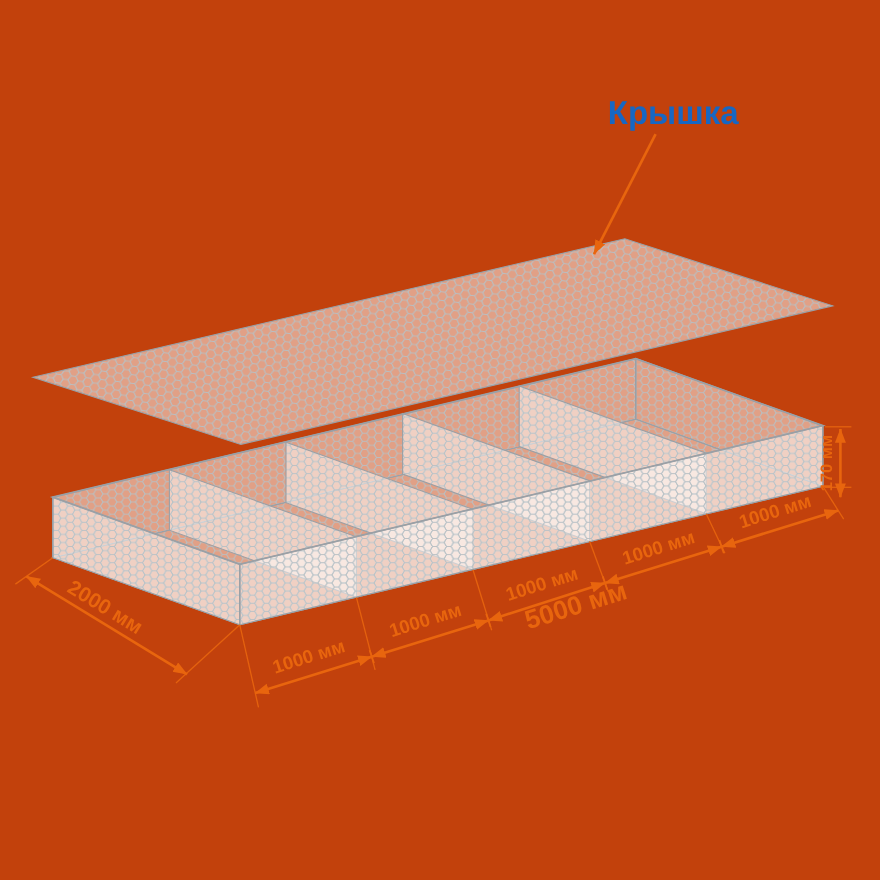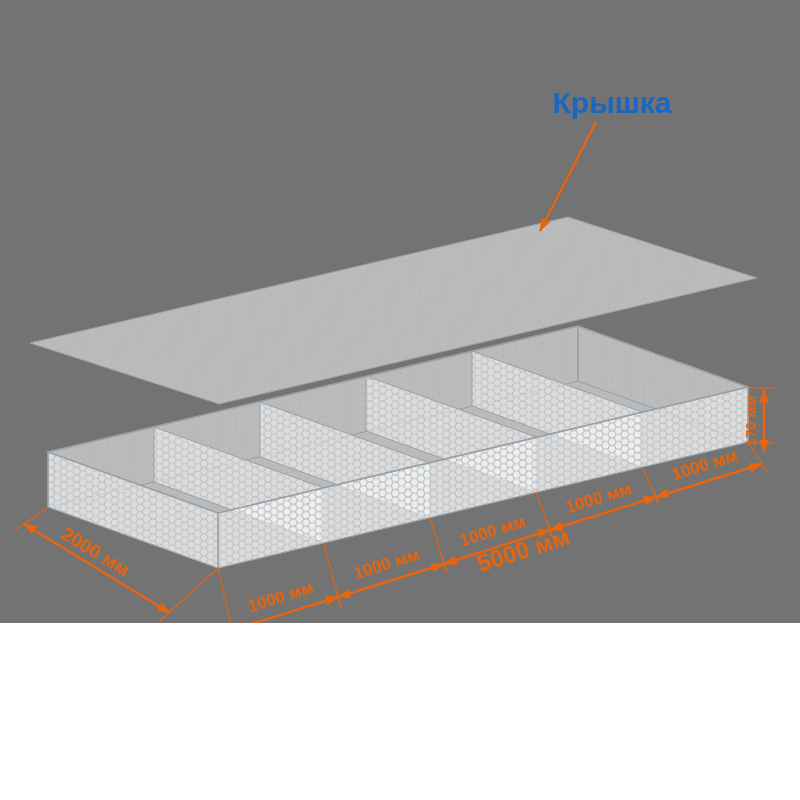"Крышка" .canvas { background: #737373 -> #c2410c; height: 623px -> 800px }
